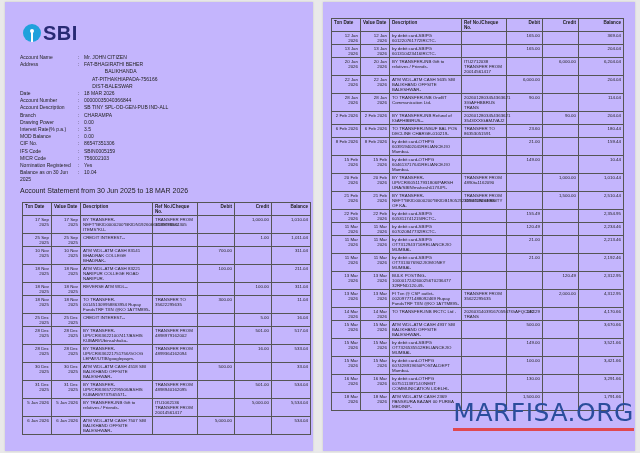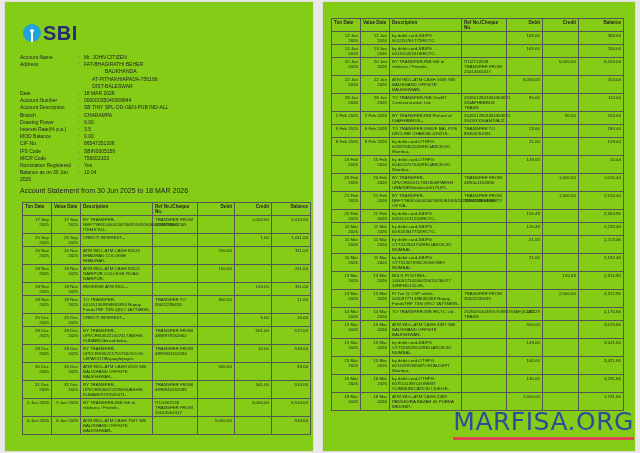"SBI" .page { background: #84cc16 -> #c4b5fd }
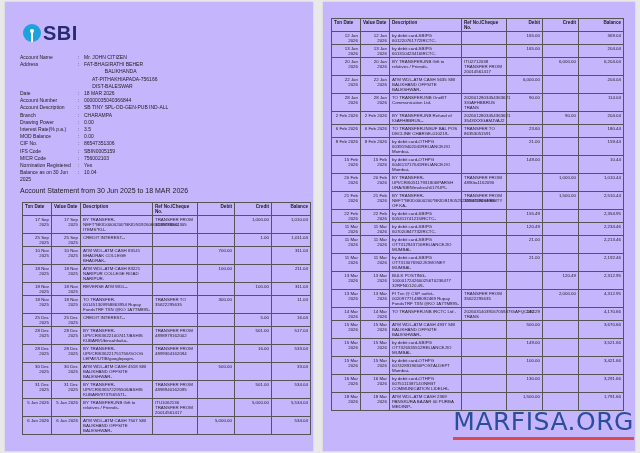"MARFISA.ORG" .watermark { bottom: 13px -> 22px }
